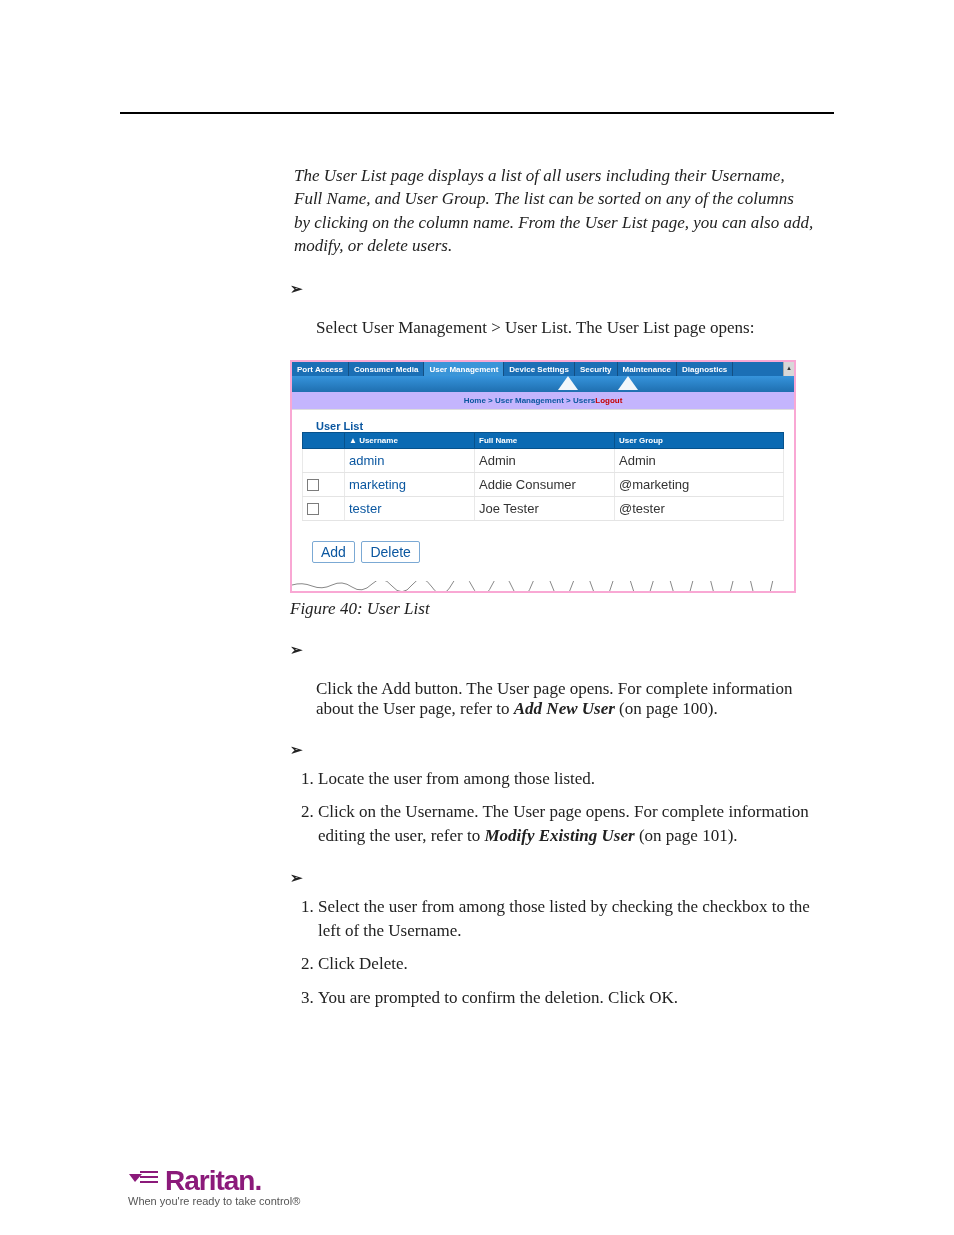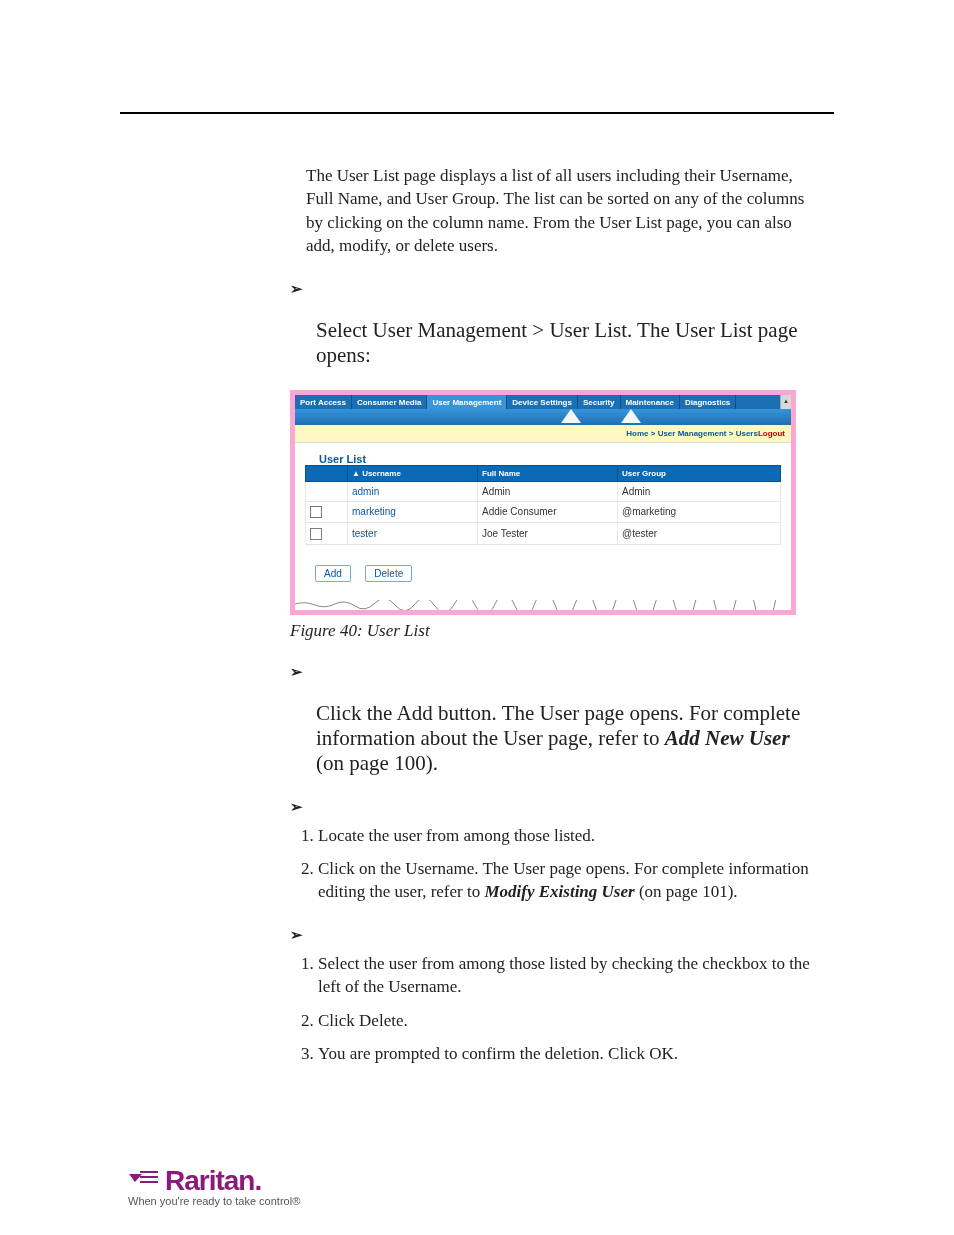"The User List page displays" .body-col p { font-style: none -> italic; margin: 0 0 8px 16px -> 0 0 8px 4px }
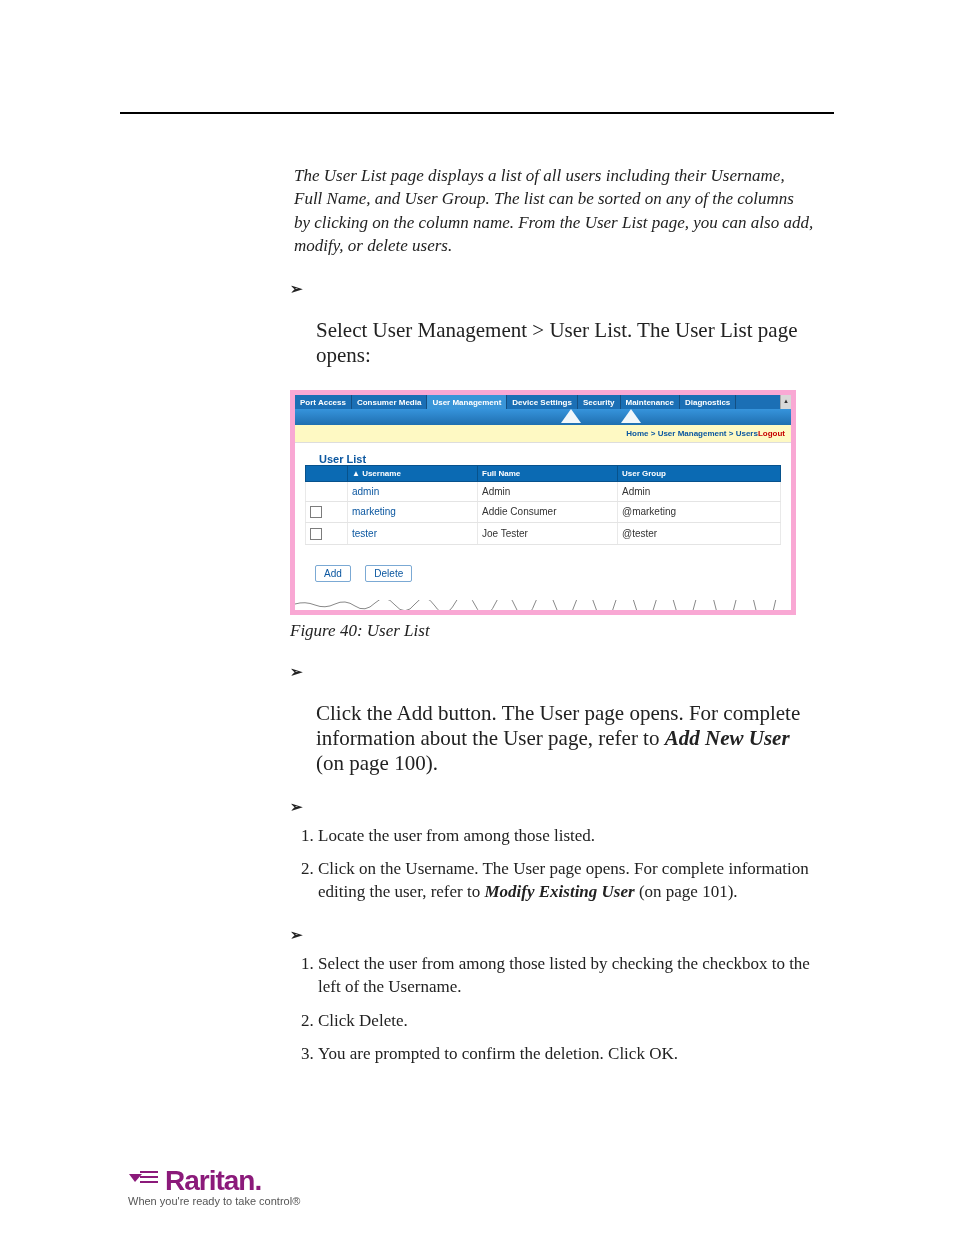"Select User Management > User" .indent-p { font-size: 21px -> 17px }
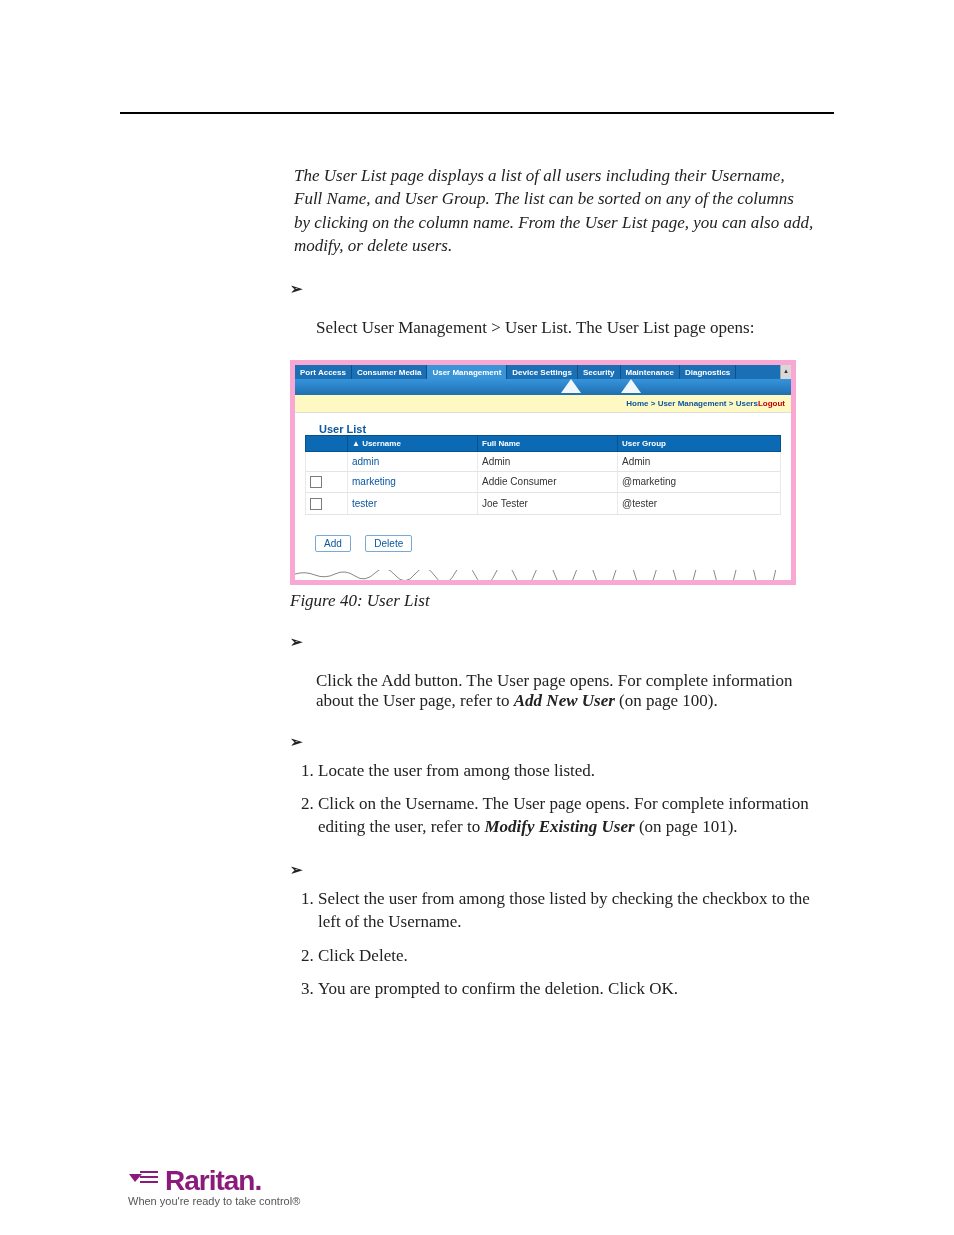"Port Access" .shot { border: 5px solid #f9a8d4 -> 2px solid #f9a8d4 }
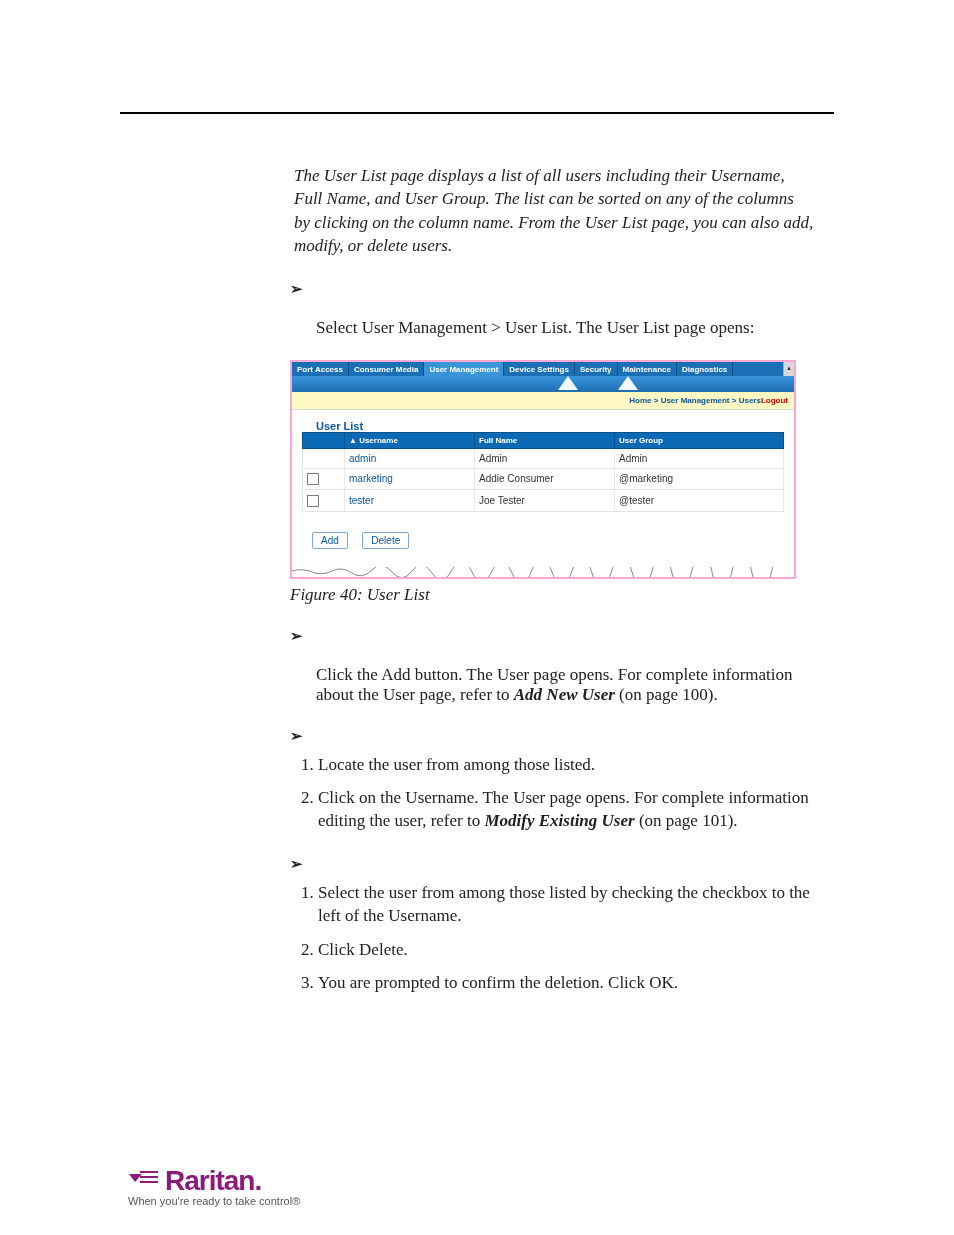"Home > User Management >" .crumbs { background: #fef9c3 -> #c4b5fd; justify-content: flex-end -> center }
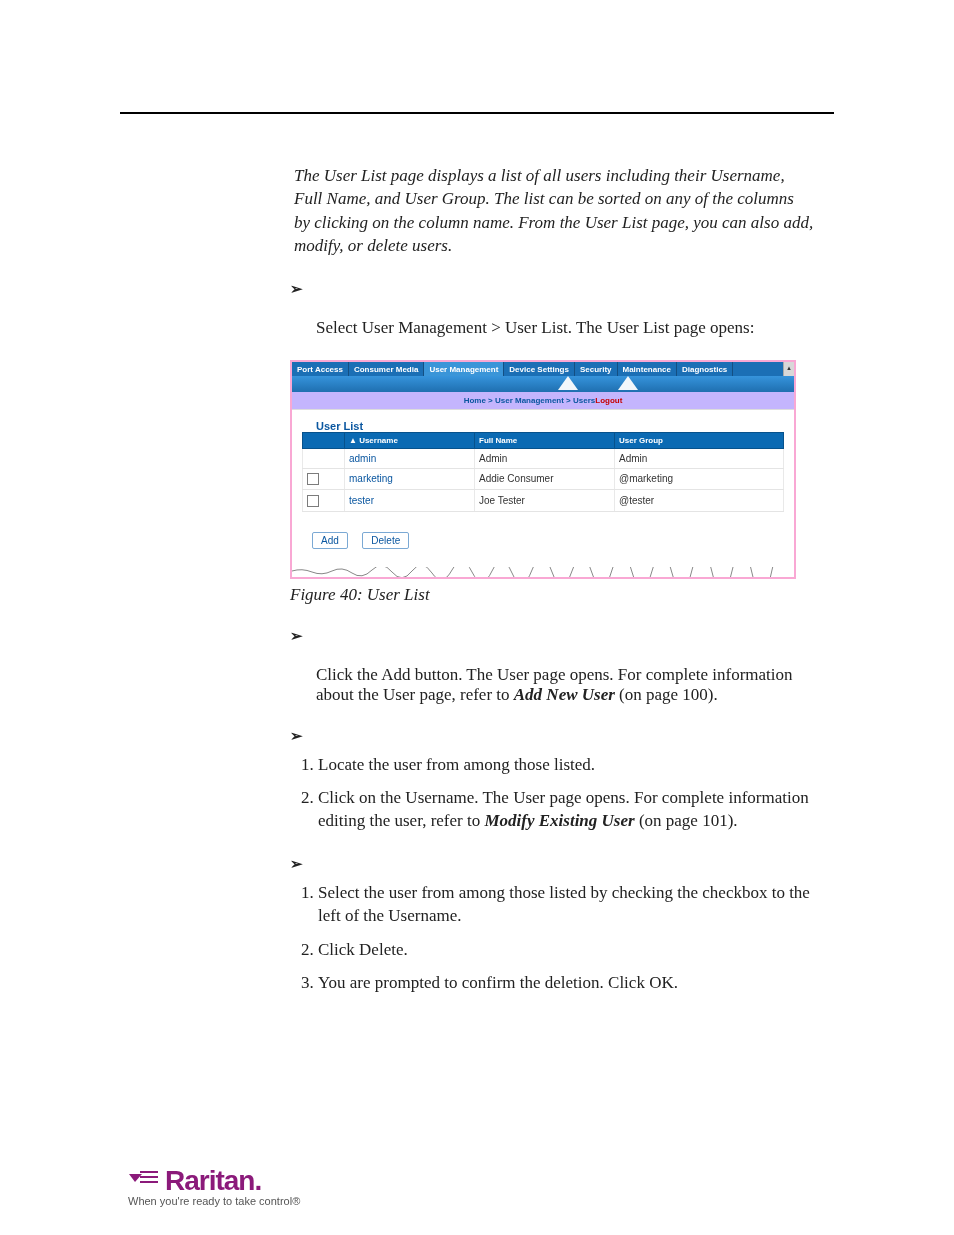"admin" table.users td { font-size: 10px -> 13px }
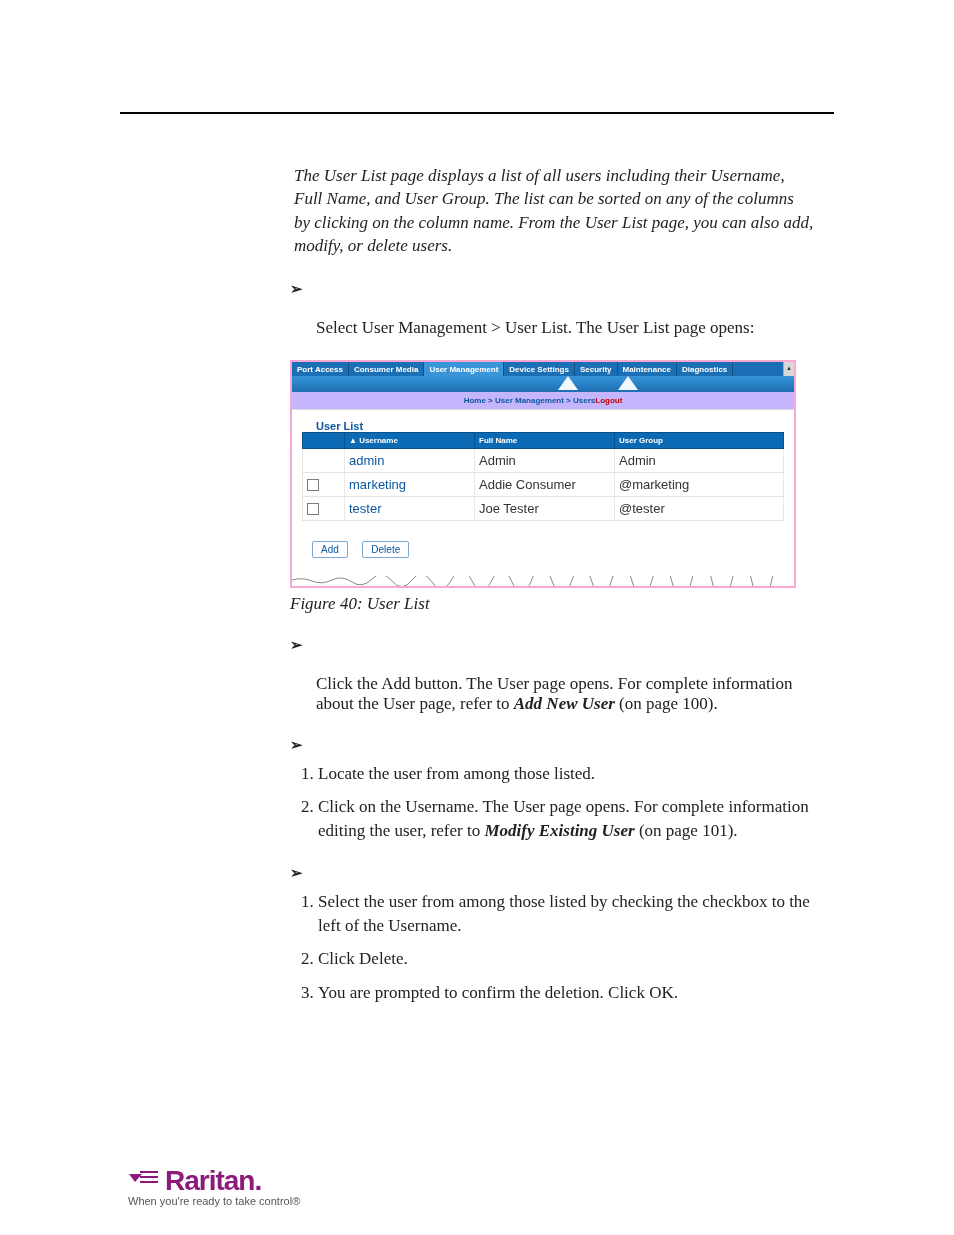"Add" .minibtn { font-size: 10px -> 14px; margin-right: 12px -> 4px }
